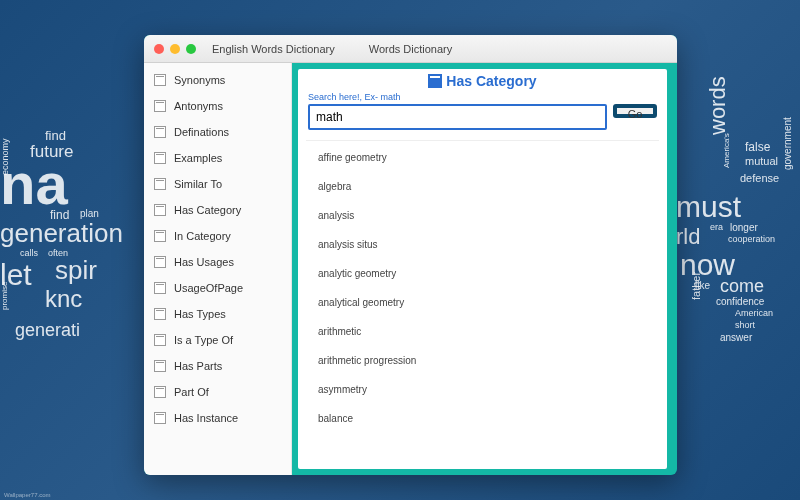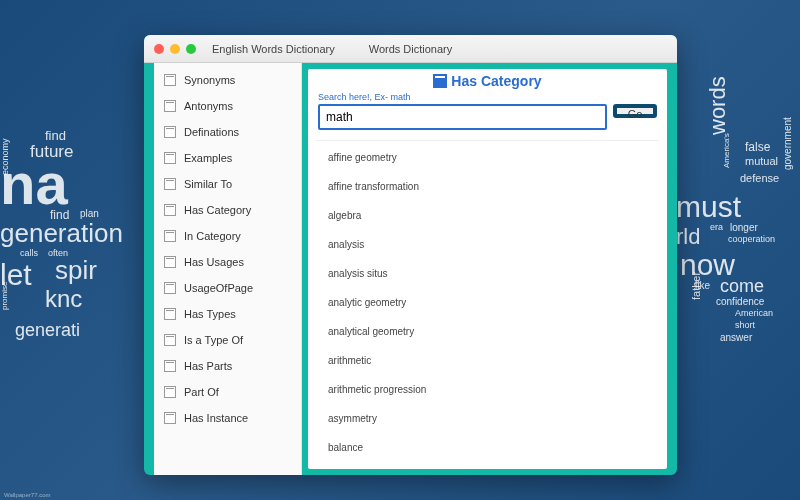"Synonyms" .body { margin-left: 10px -> none }
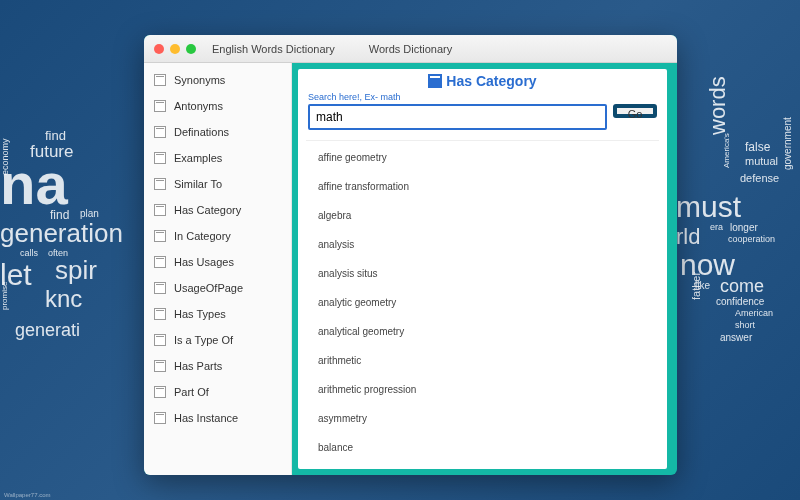"affine transformation" div.result-item { html: <div>affine transformation</div> -> none }
